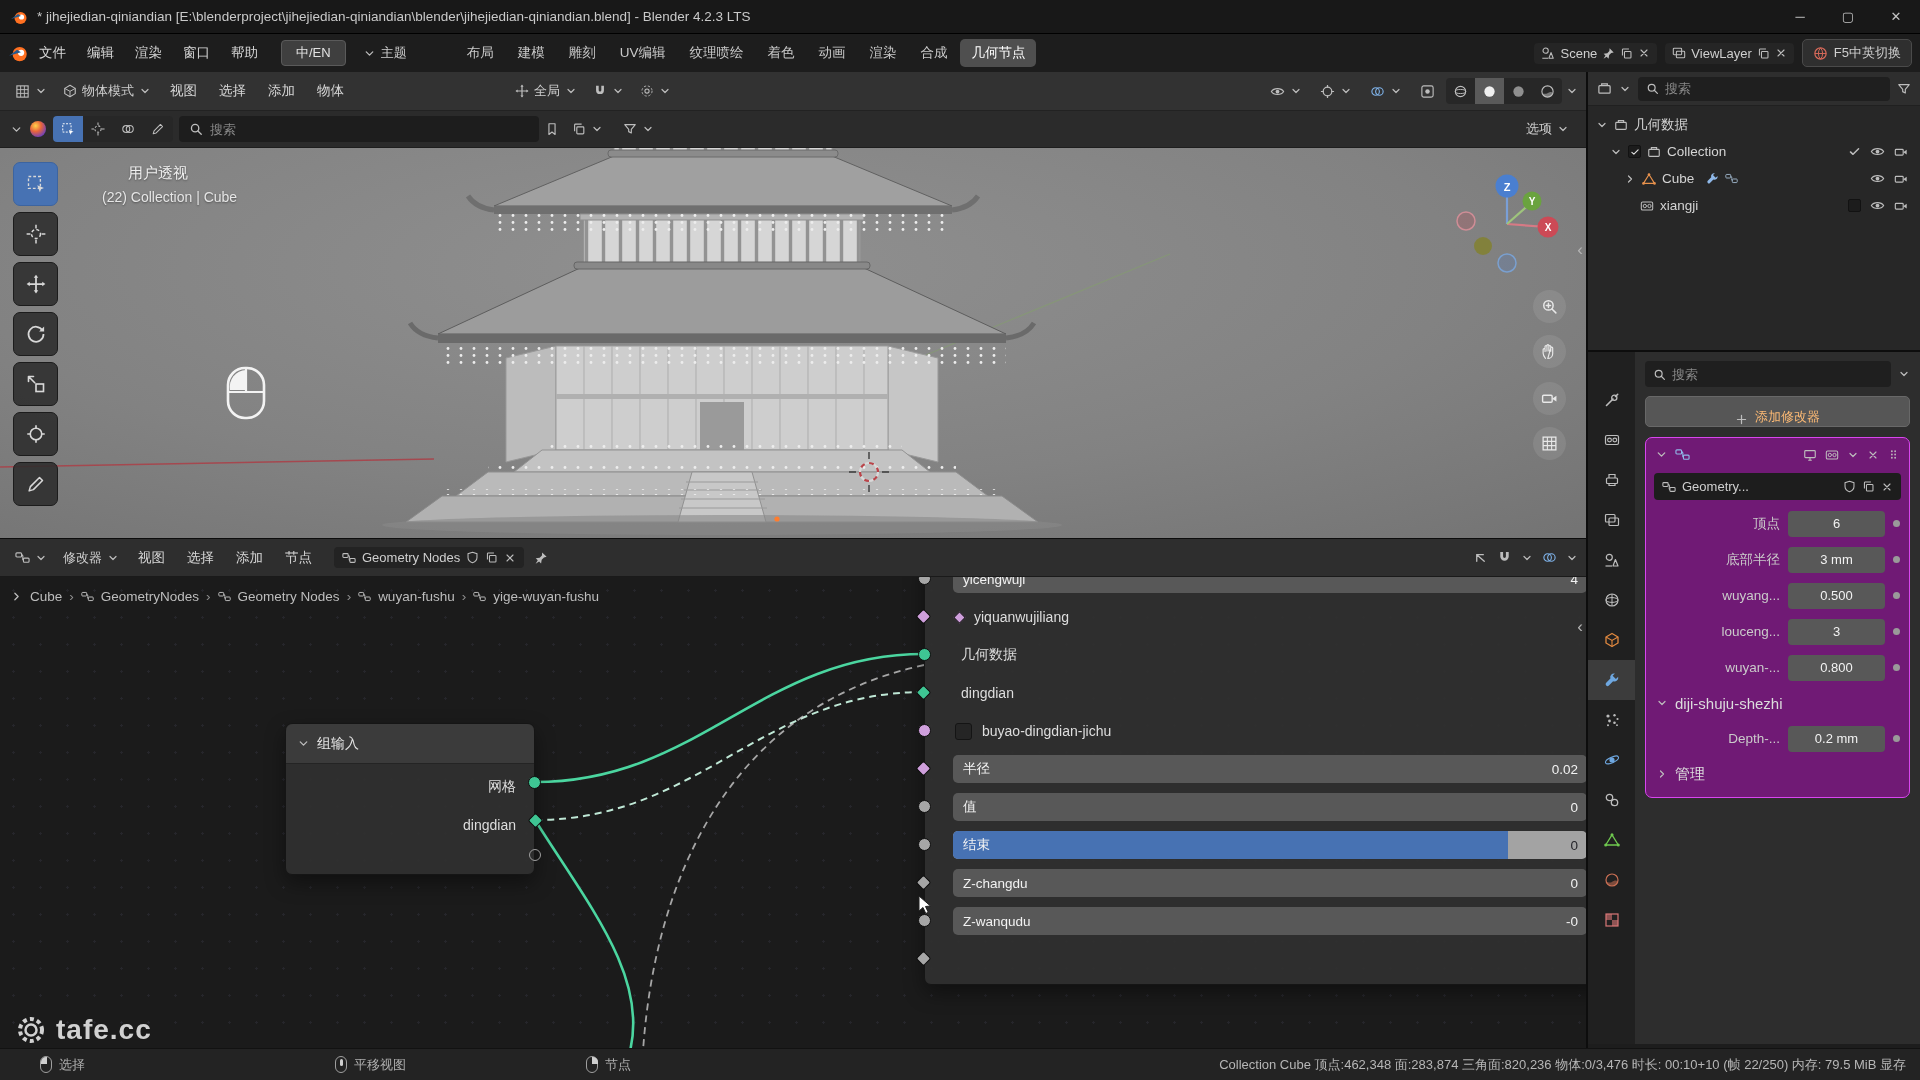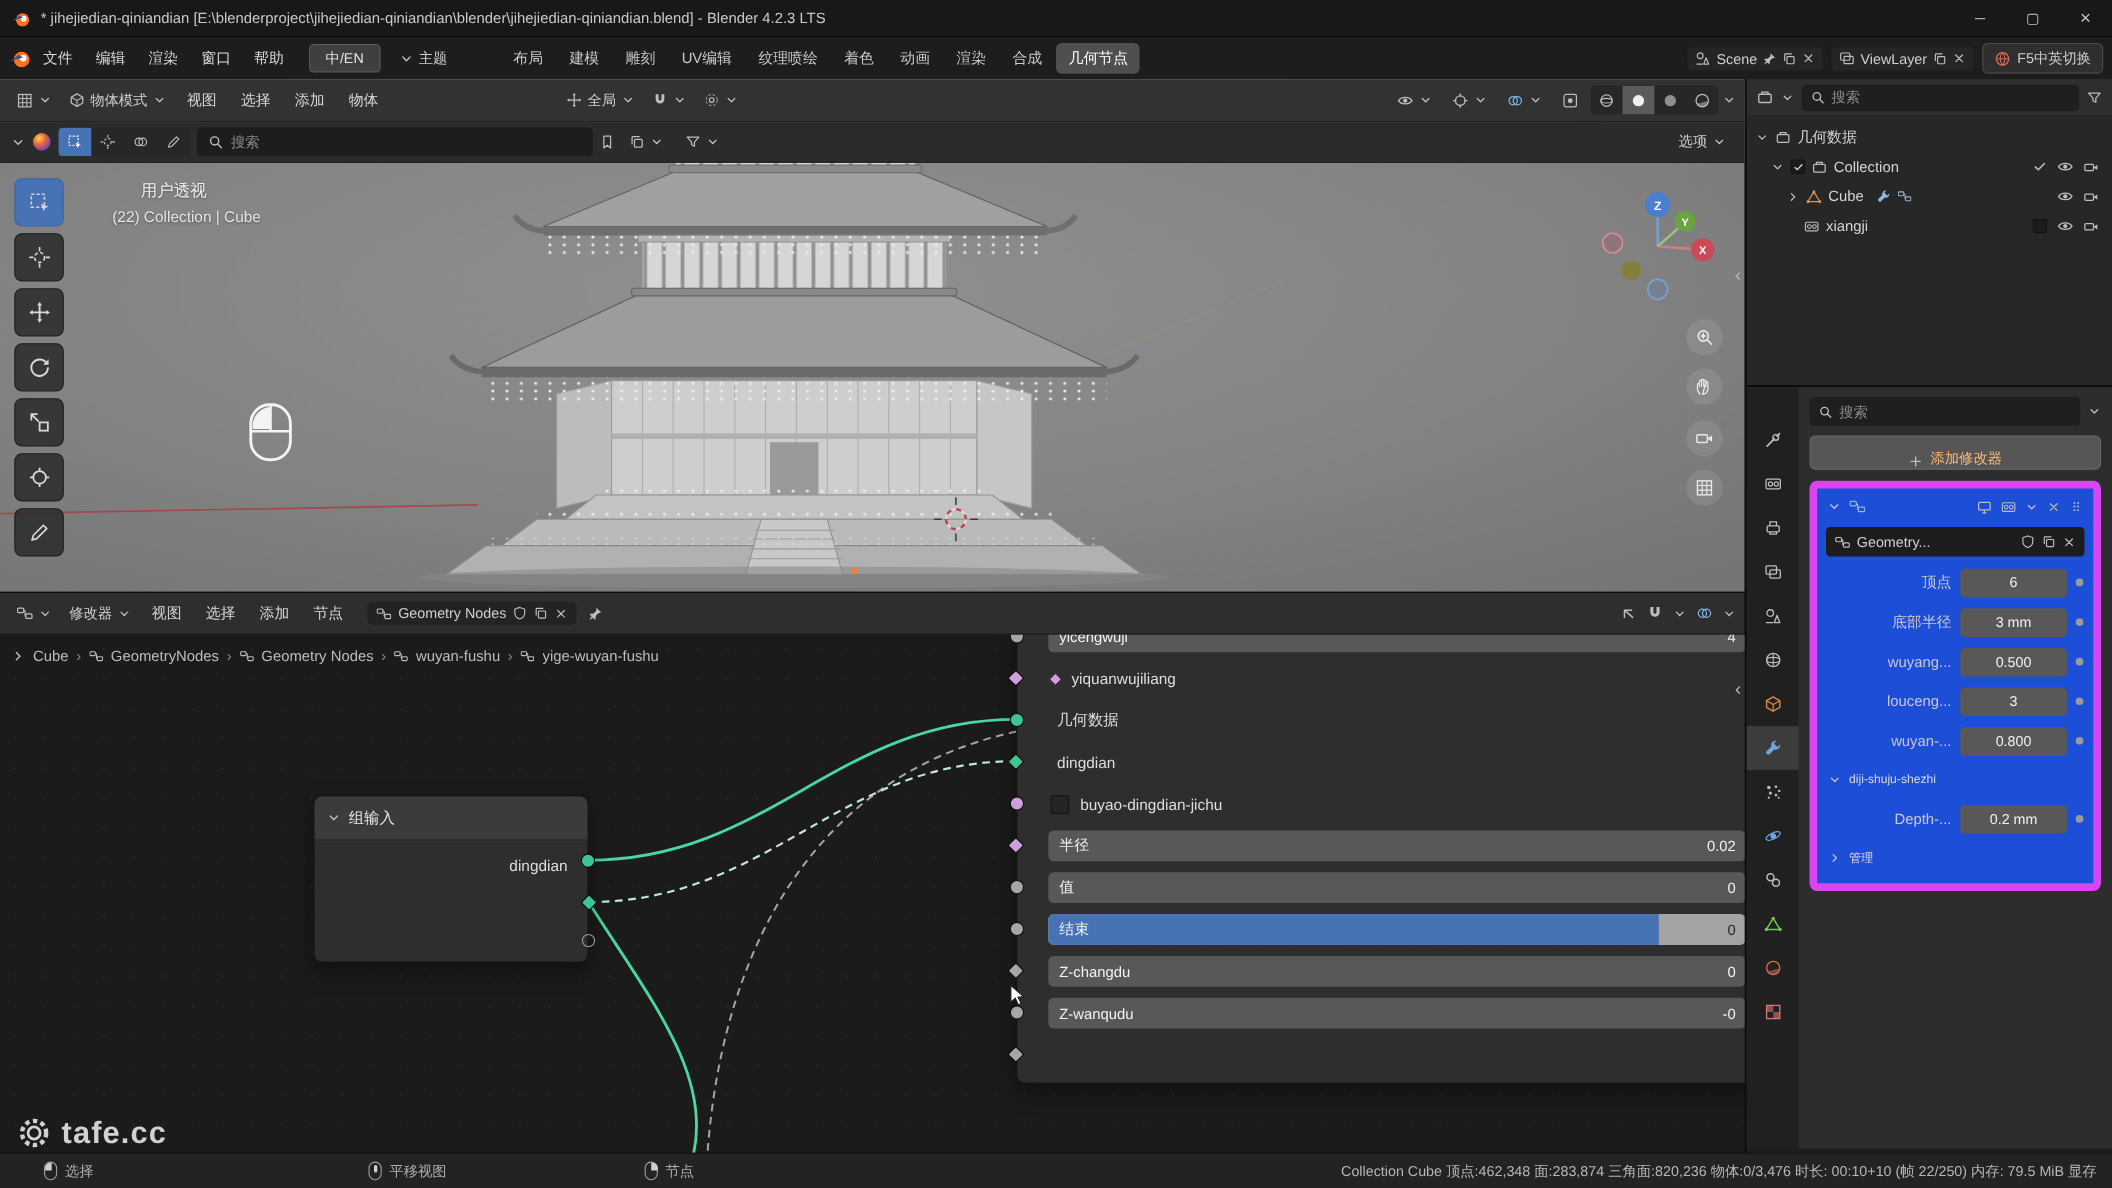"Geometry..." .mod-panel { background: #1d4ed8 -> #701a75; border: 7px solid #d946ef -> 1px solid #d946ef }
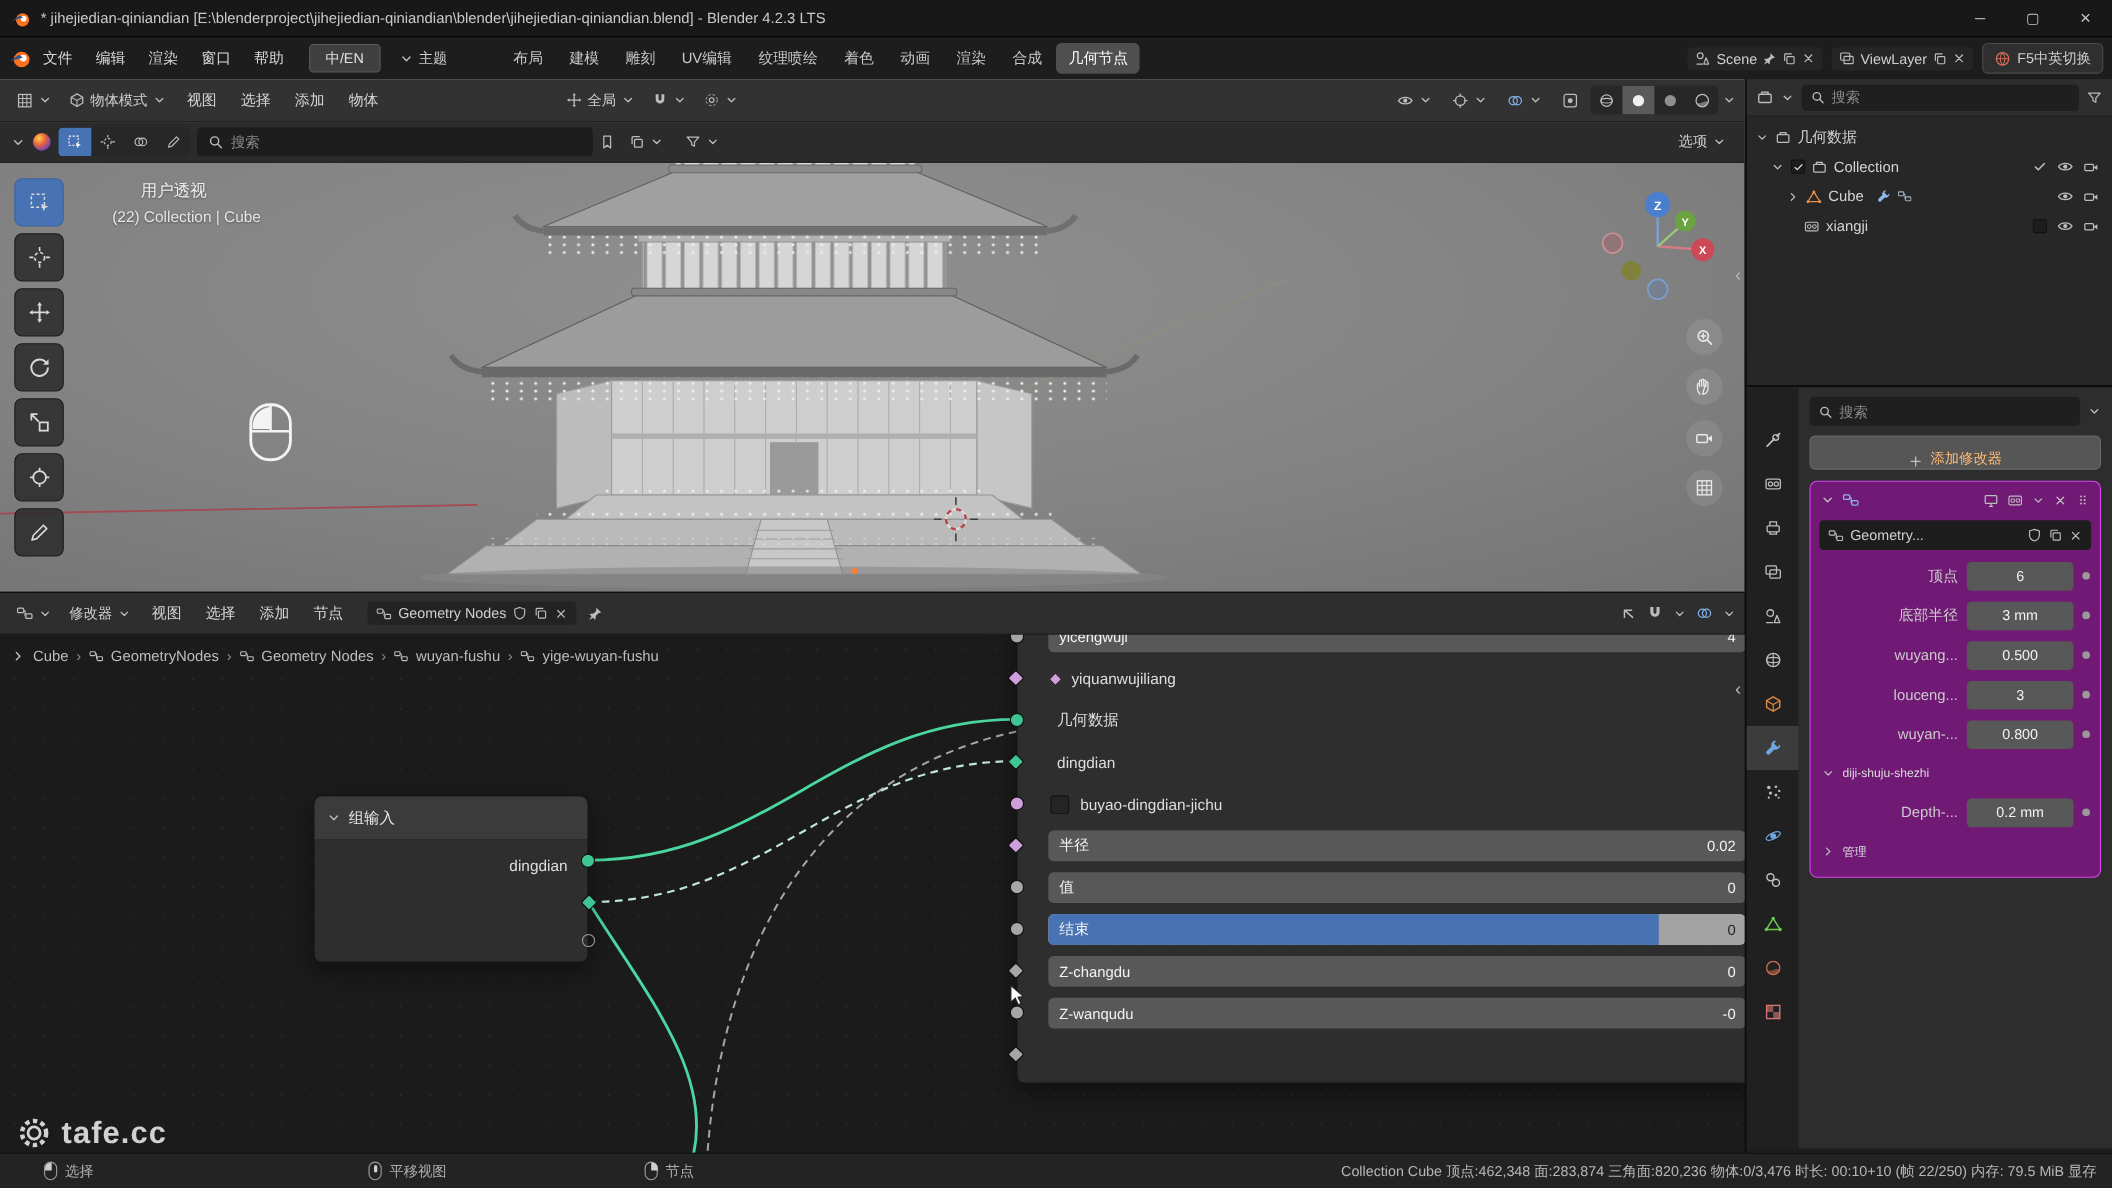"diji-shuju-shezhi" .psec { font-size: 11px -> 15px }
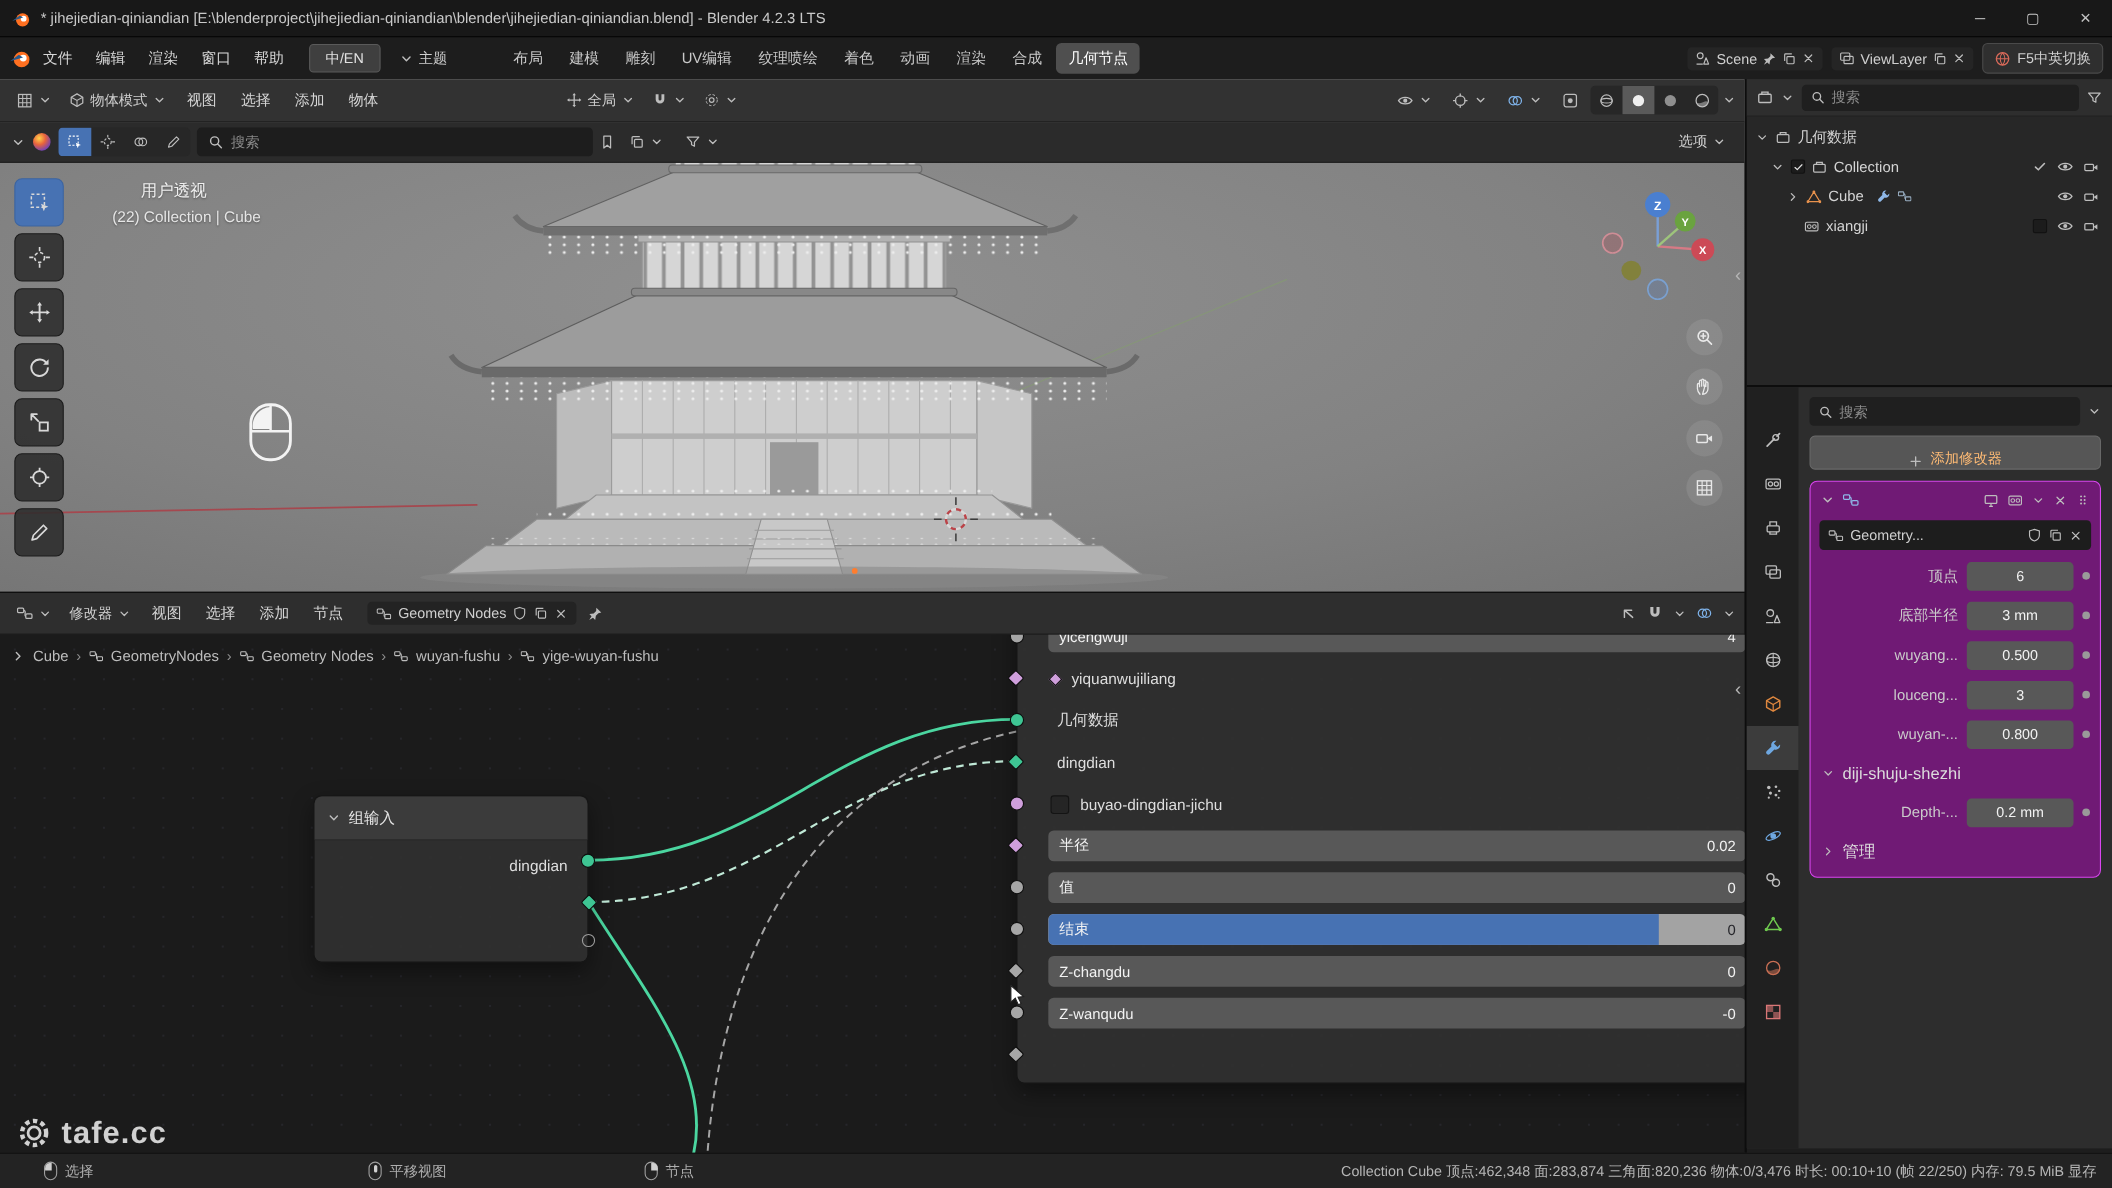"网格" div.nrow { html: none -> <div> <span>网格</span> </div> }
